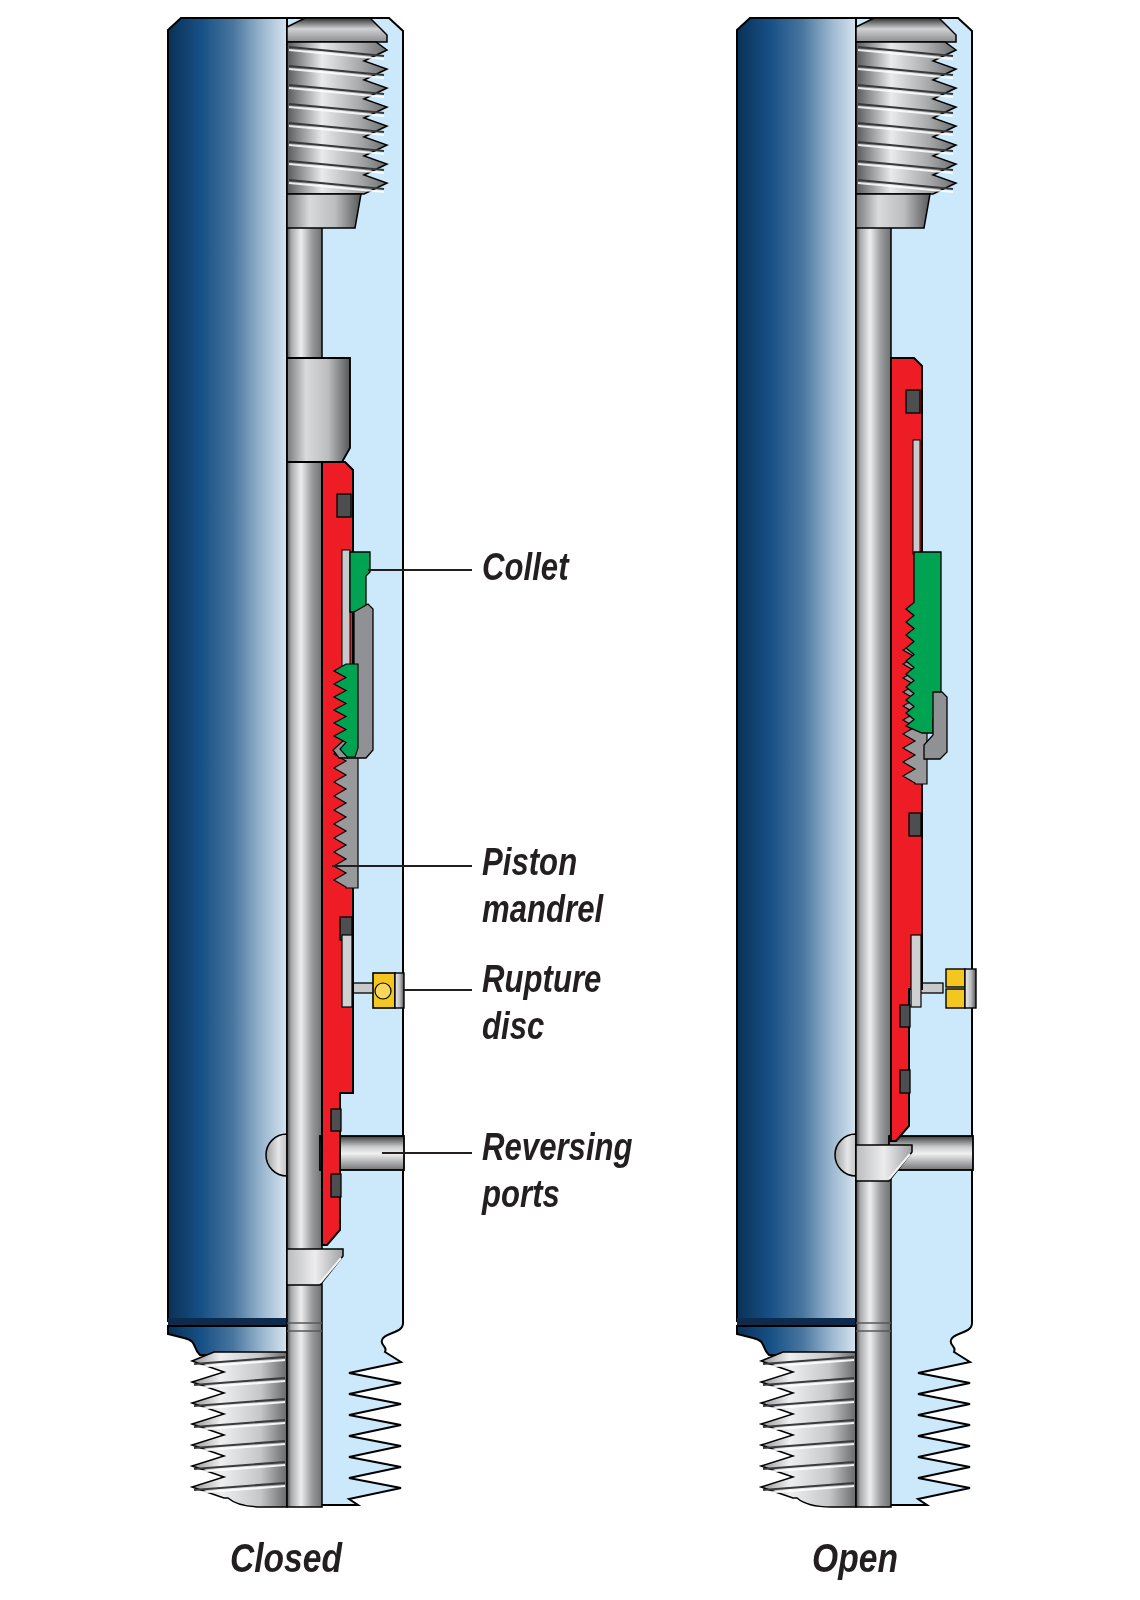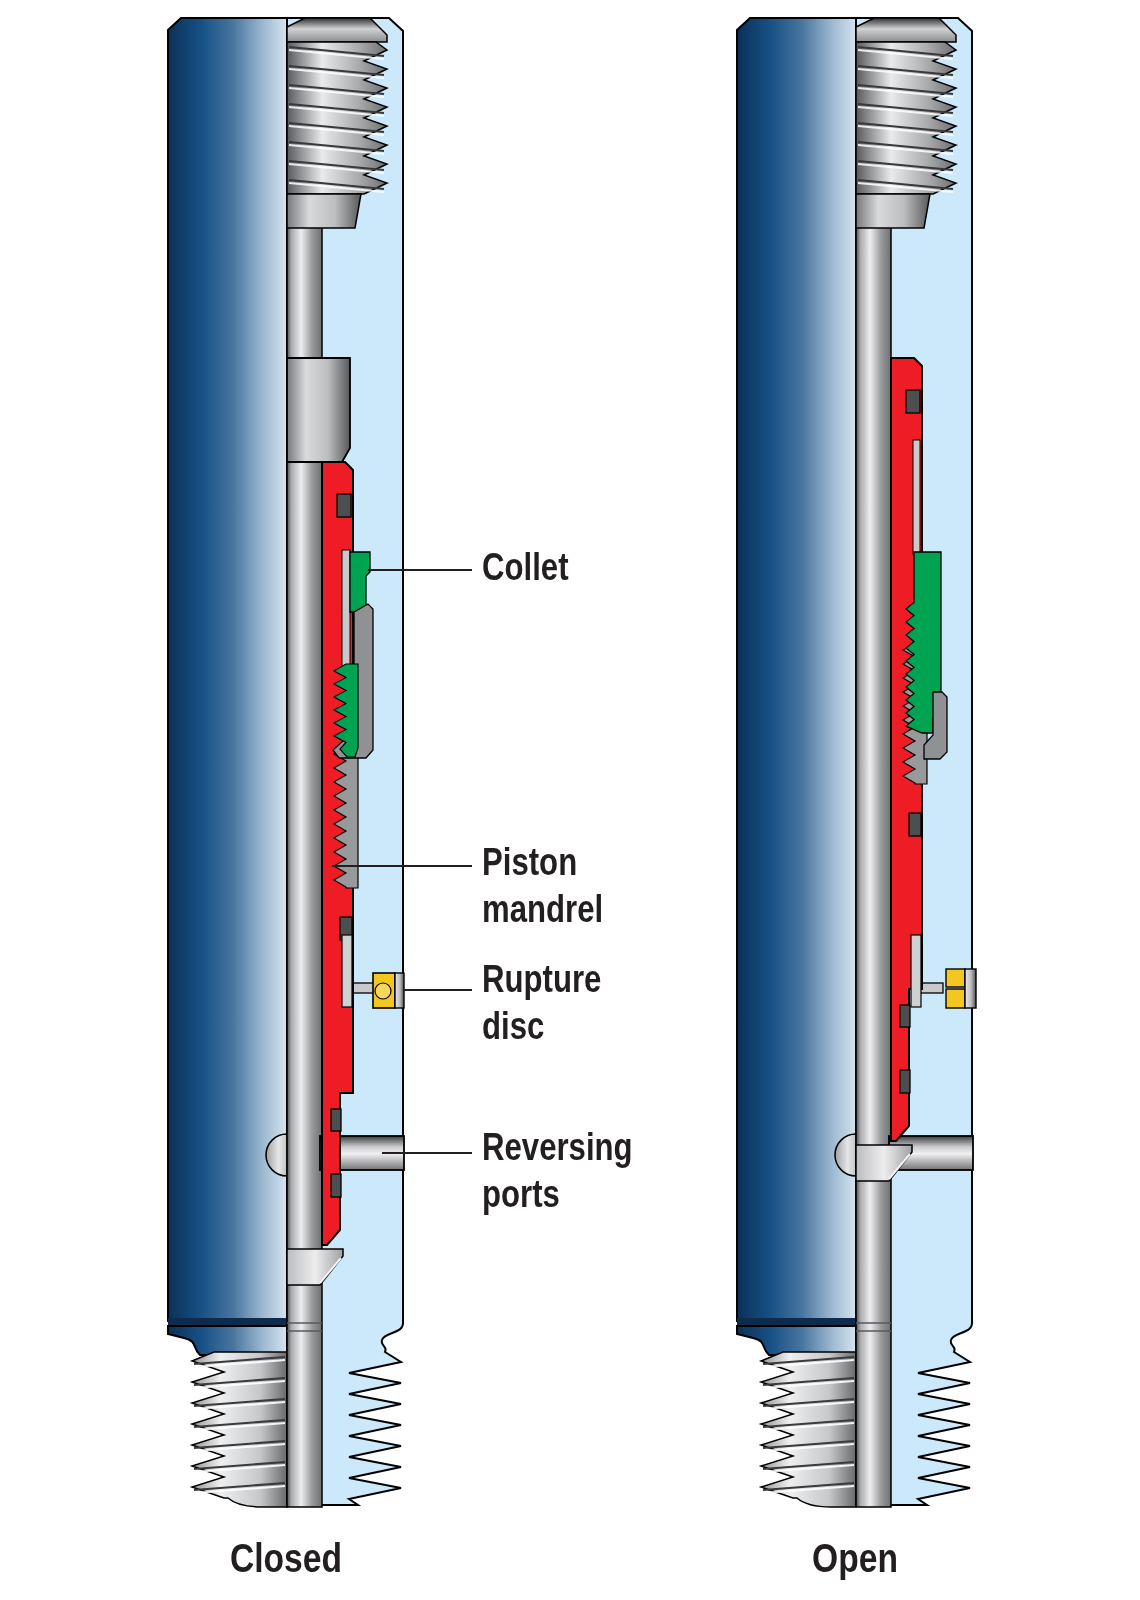"Collet" #stage { font-style: none -> italic }
